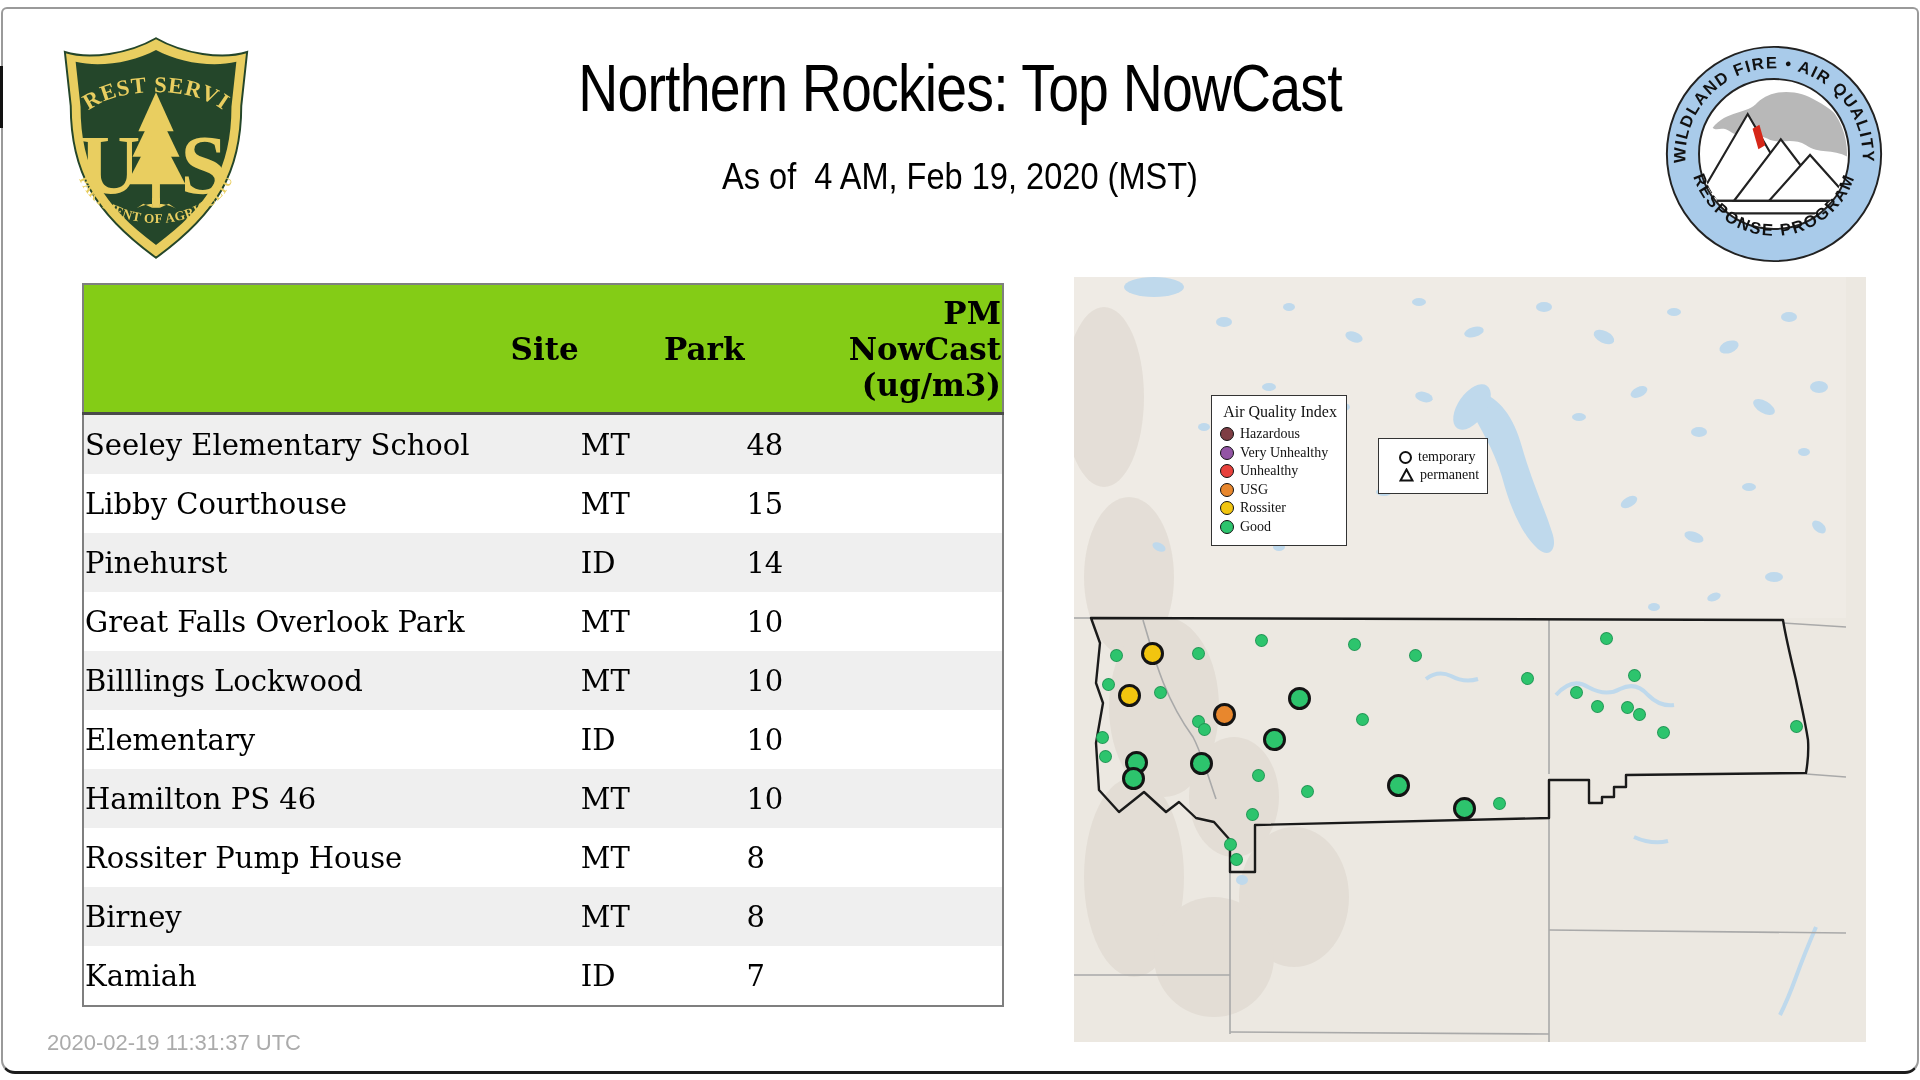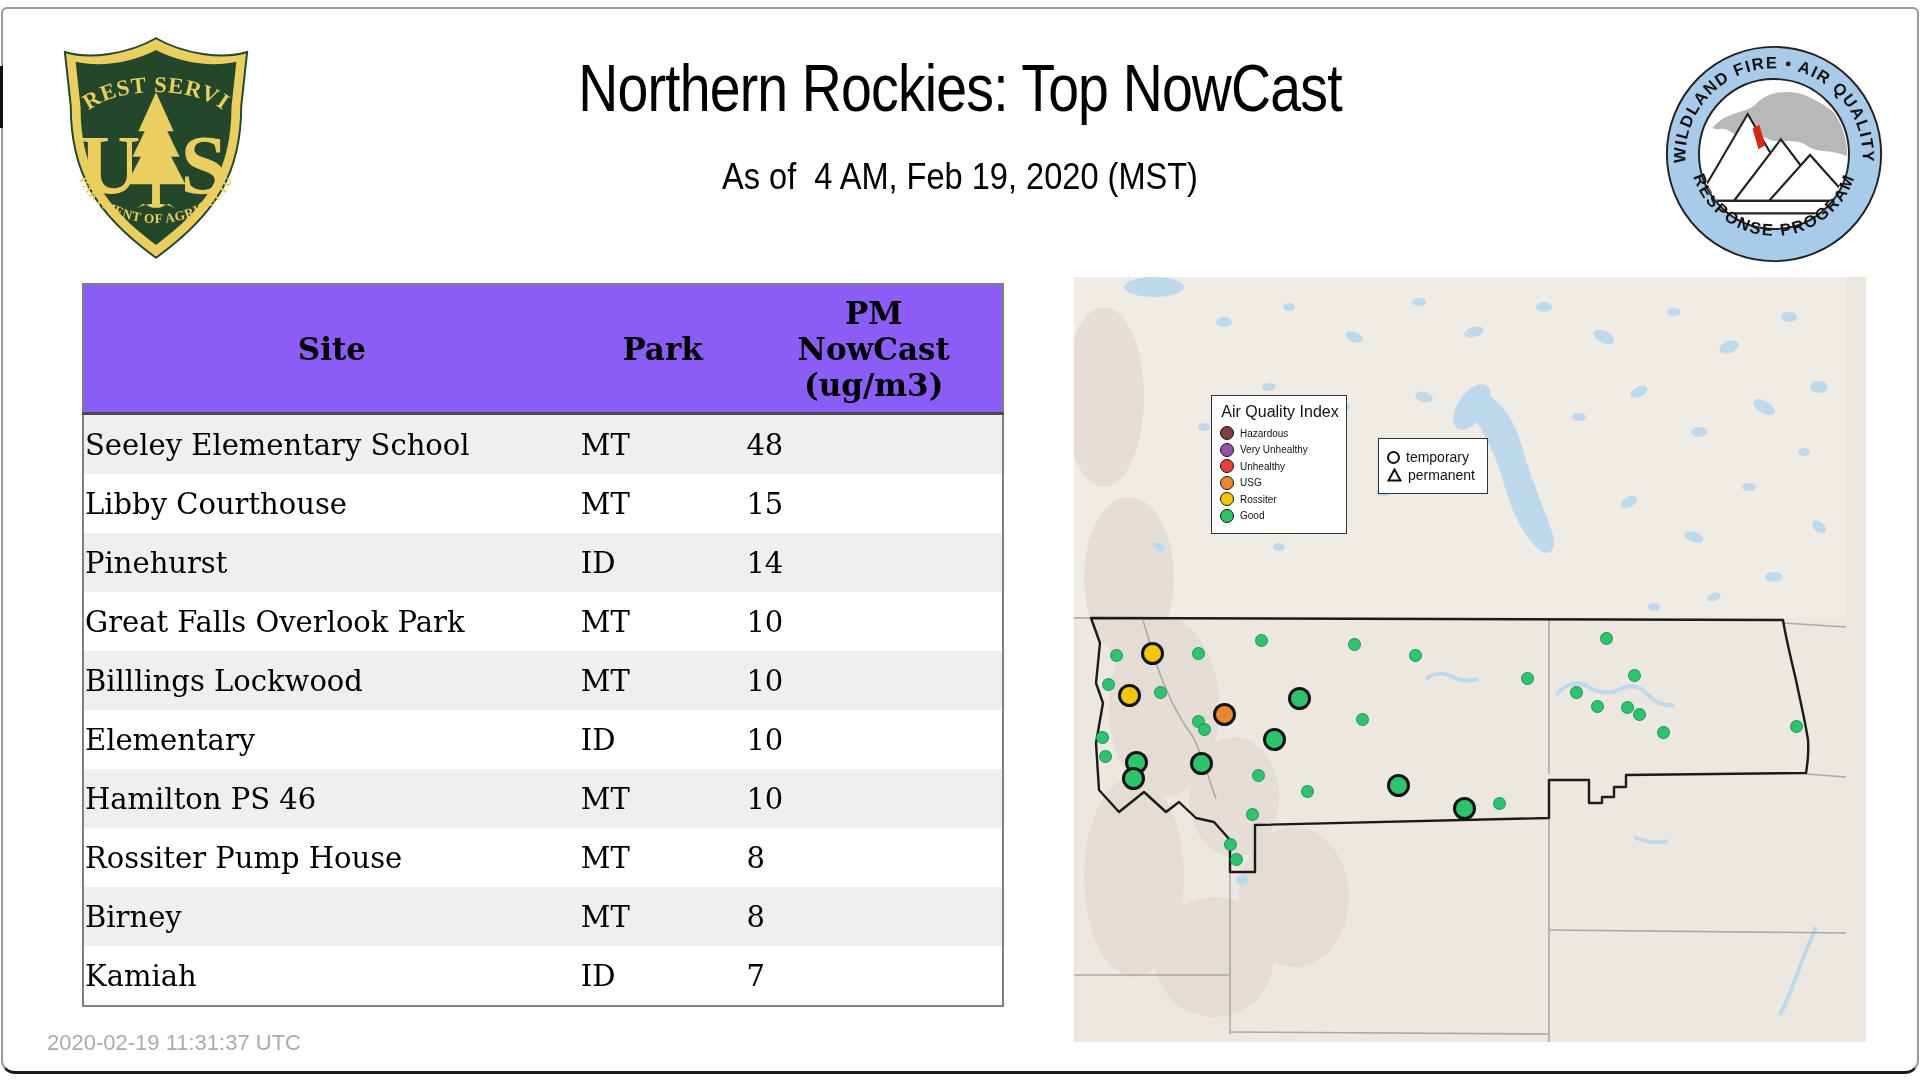"PM" .nowcast-table th { background: #8b5cf6 -> #84cc16; text-align: center -> right }
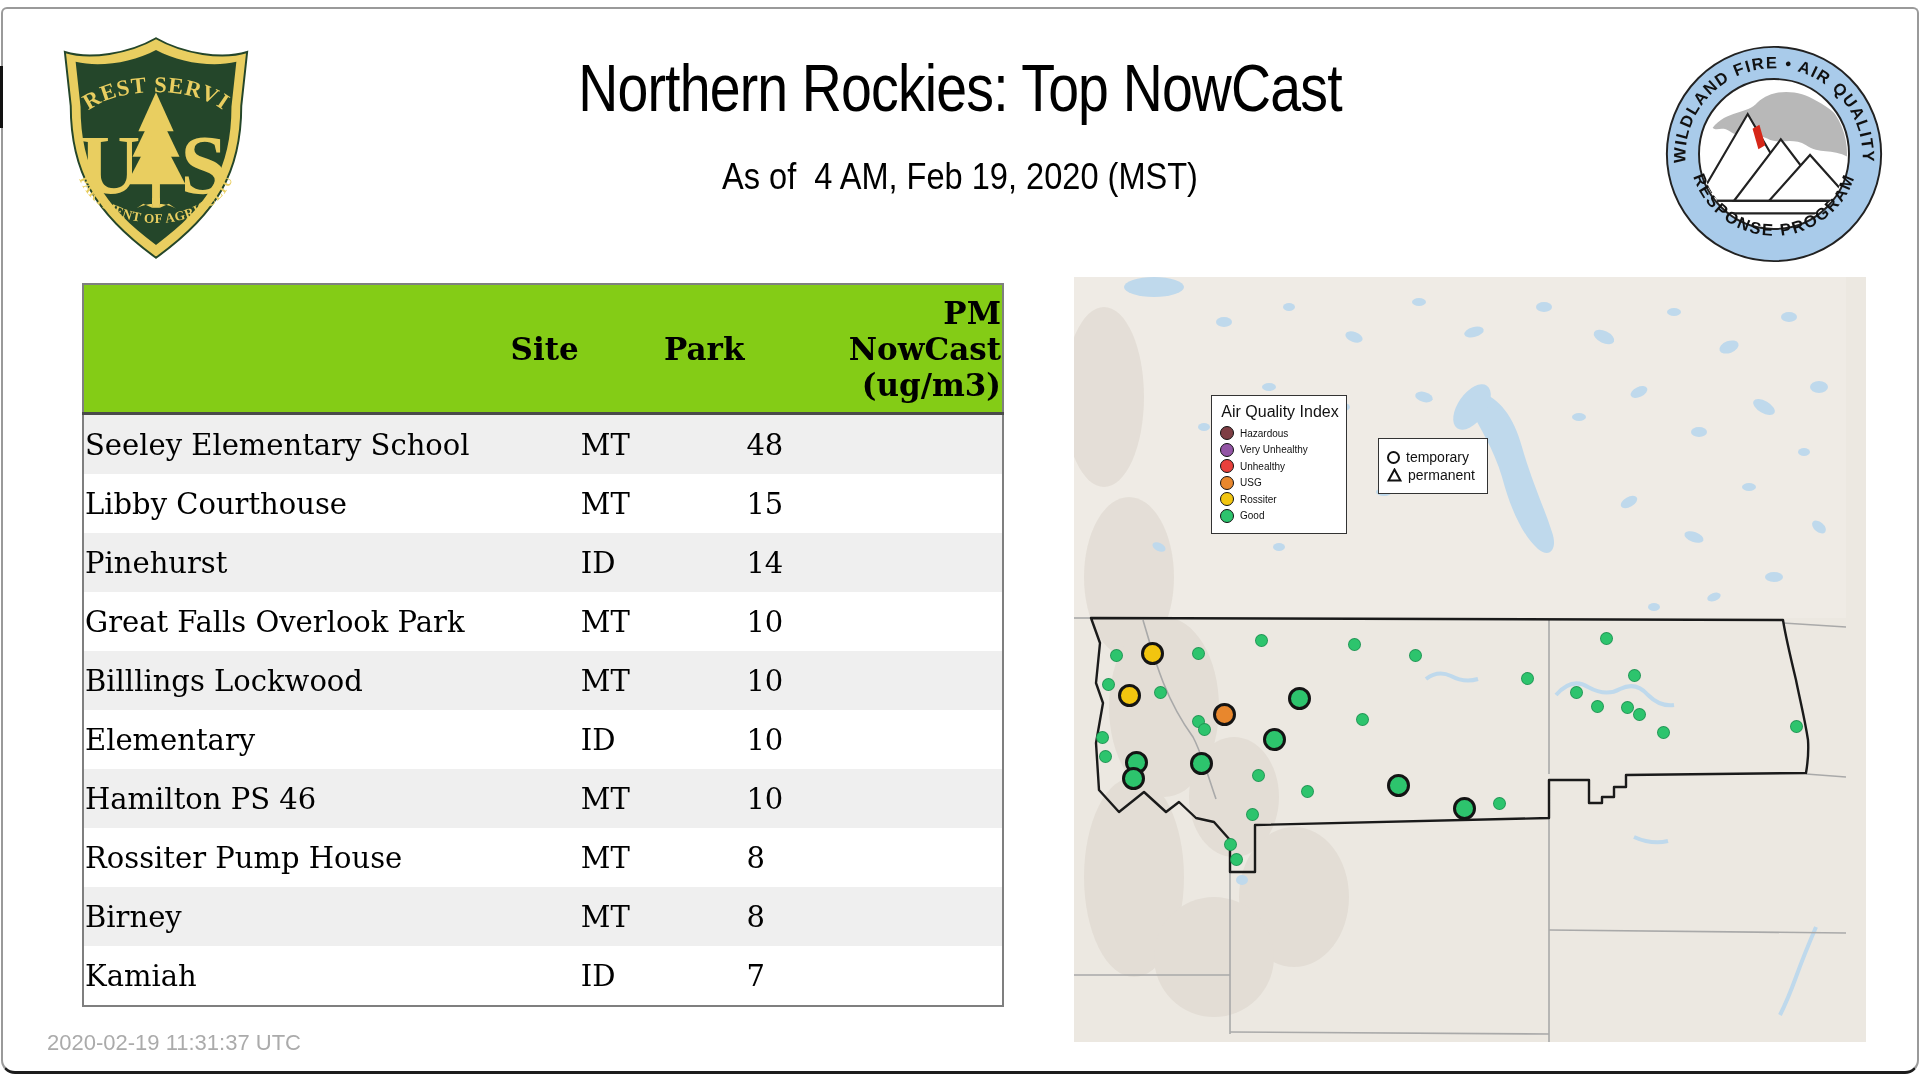"Air Quality Index" .map { font-family: none -> Liberation Serif, serif }
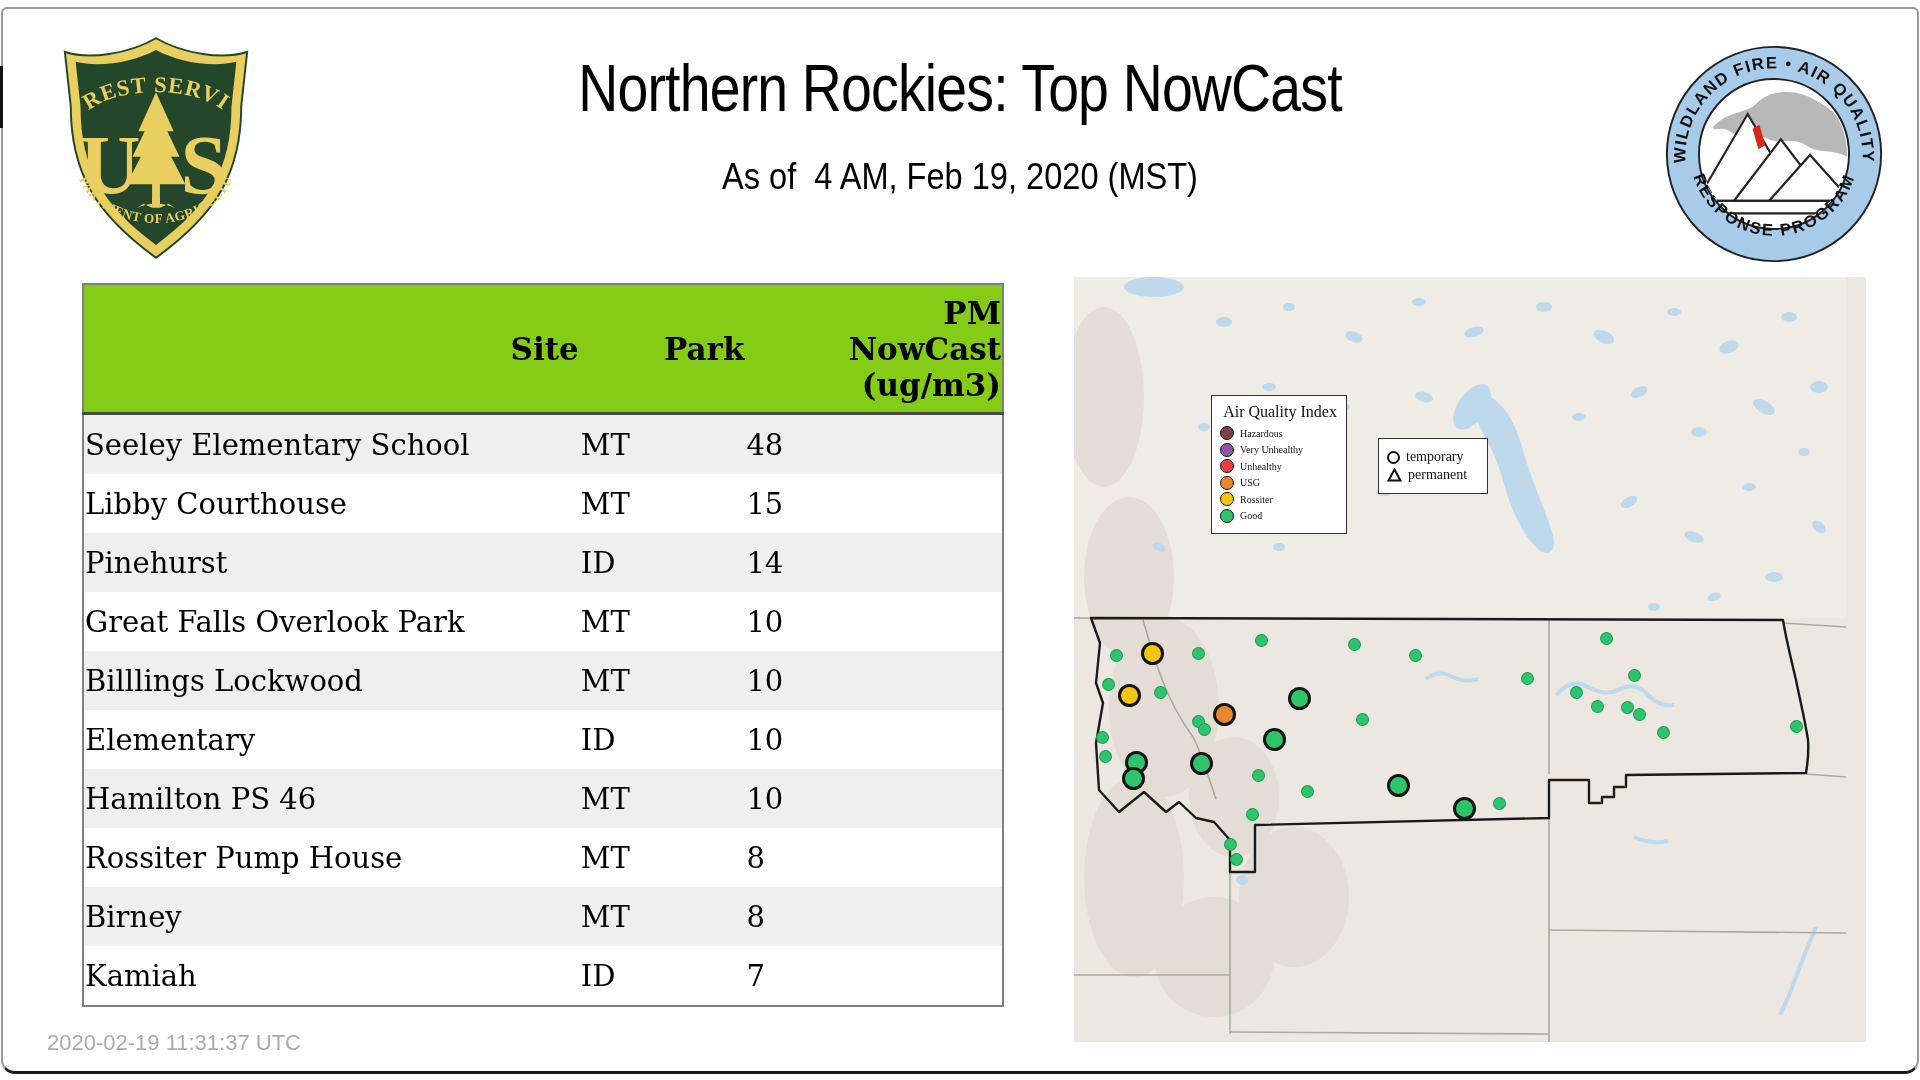"Hazardous" .lg-label { font-size: 10px -> 14px }
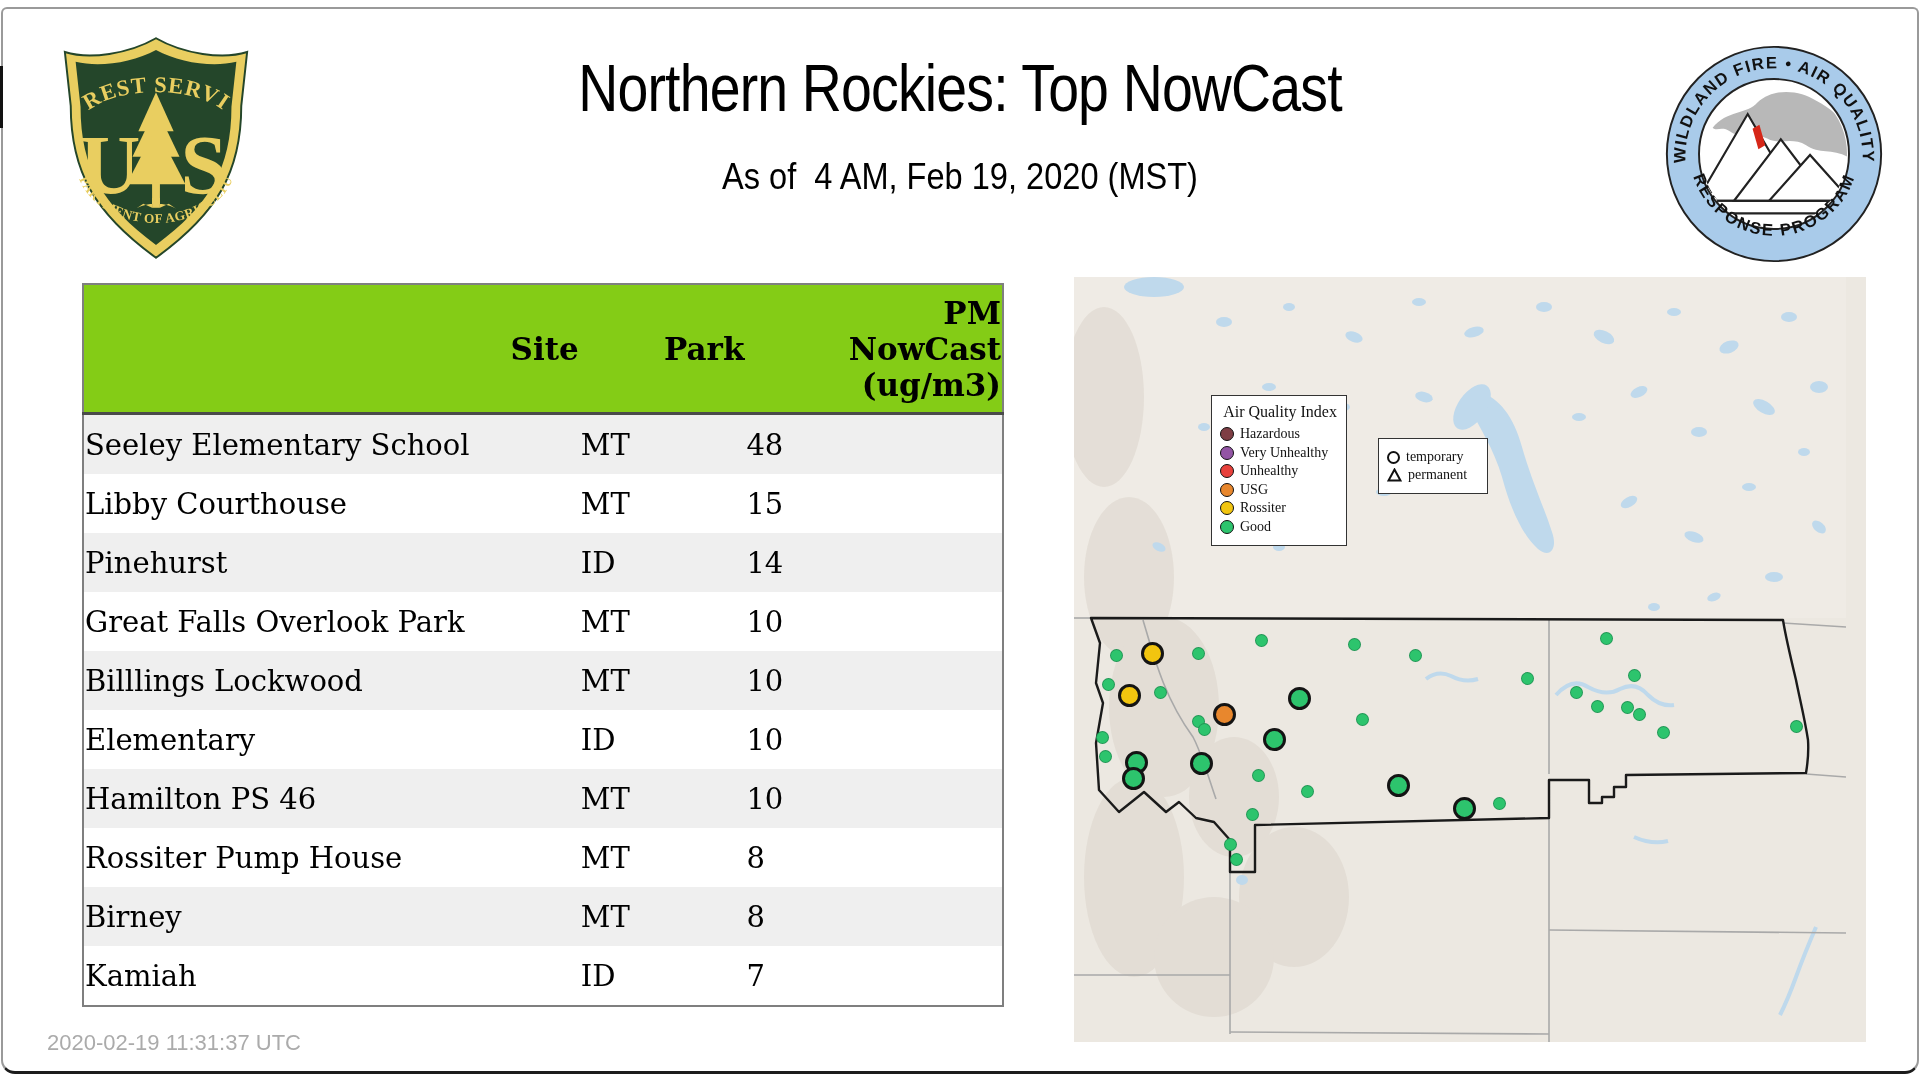"temporary" .sym-legend { padding-left: 8px -> 20px }
